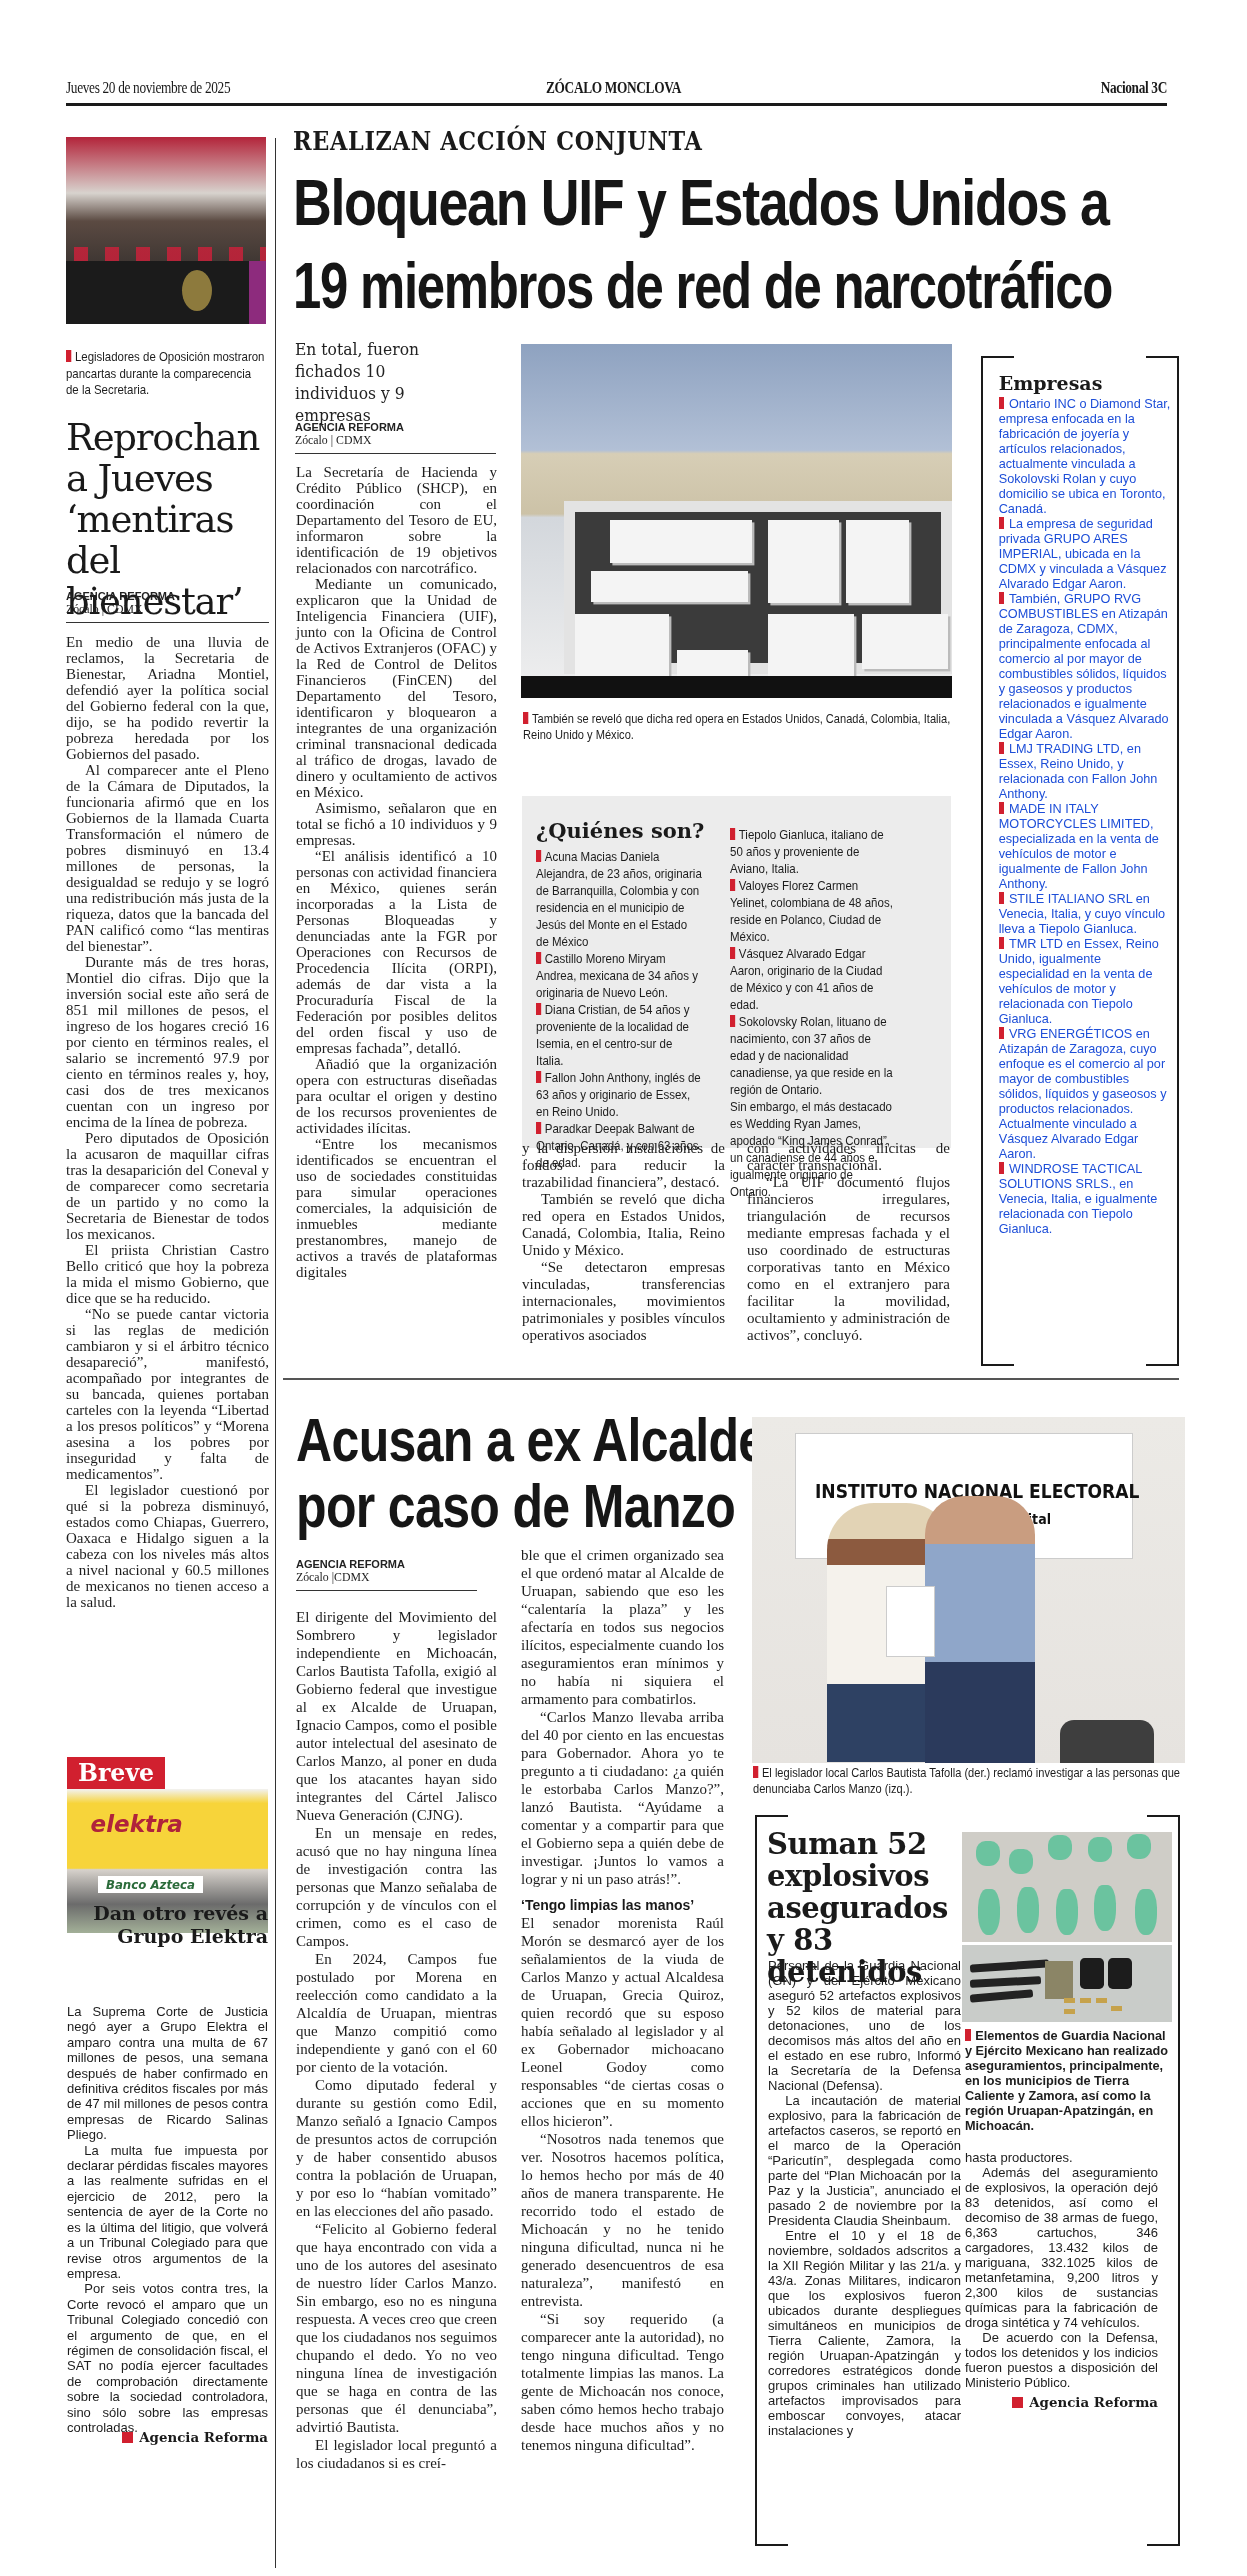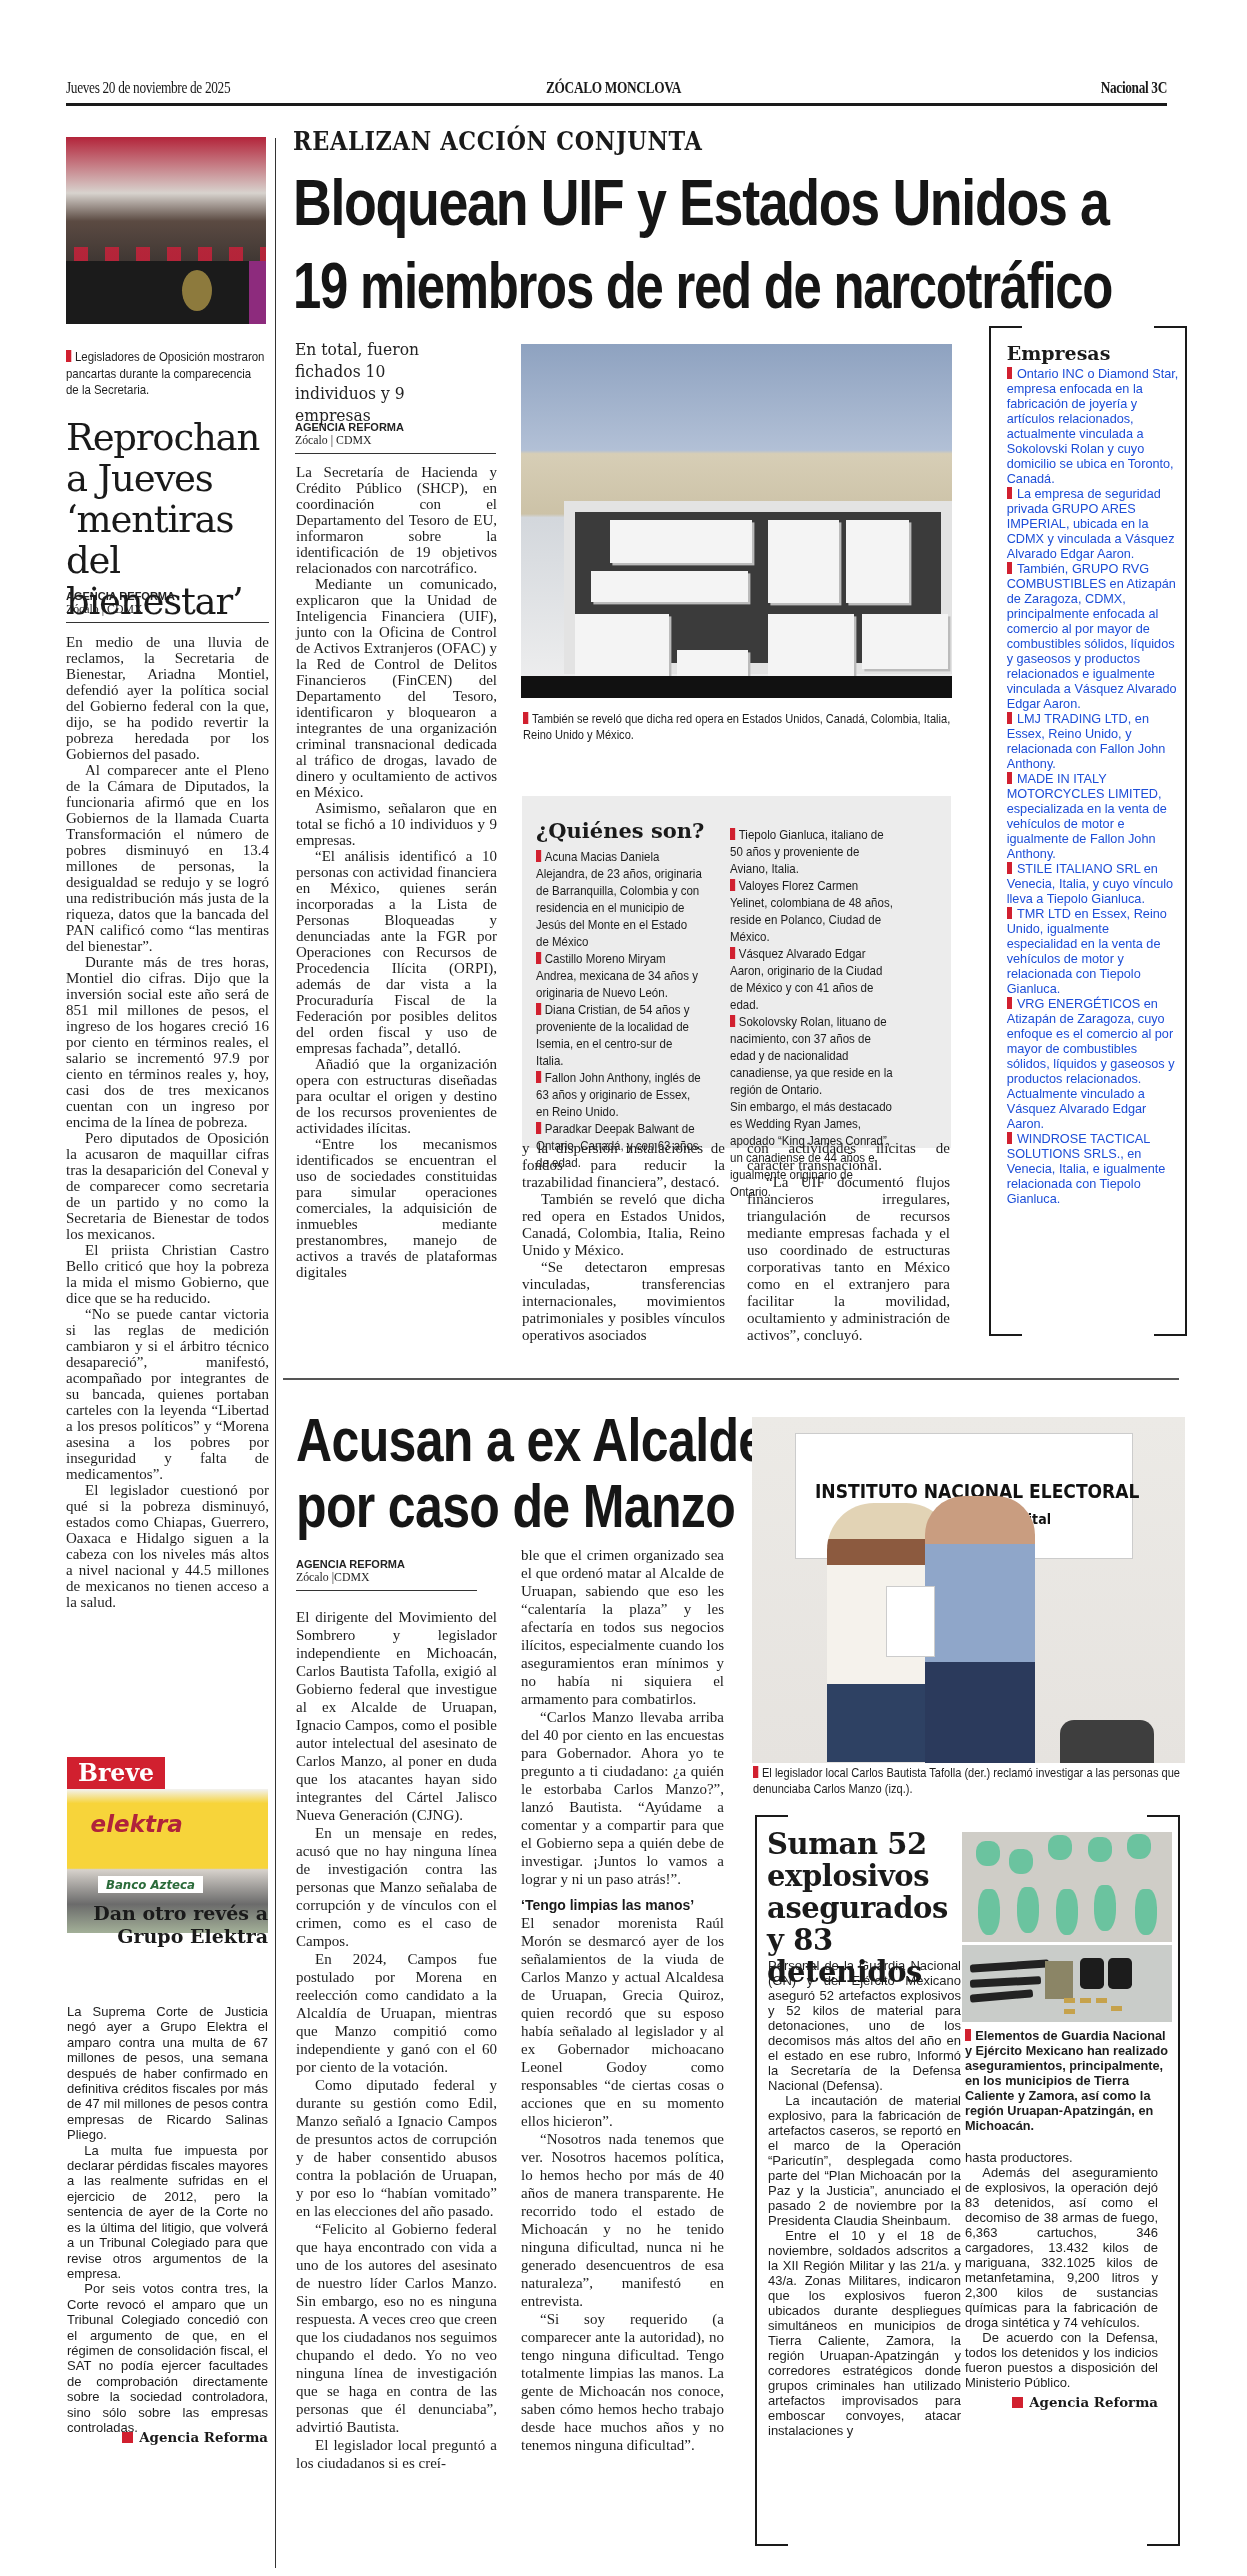"Empresas" div.abs { margin-left: 8px -> none; top: 326px -> 356px }
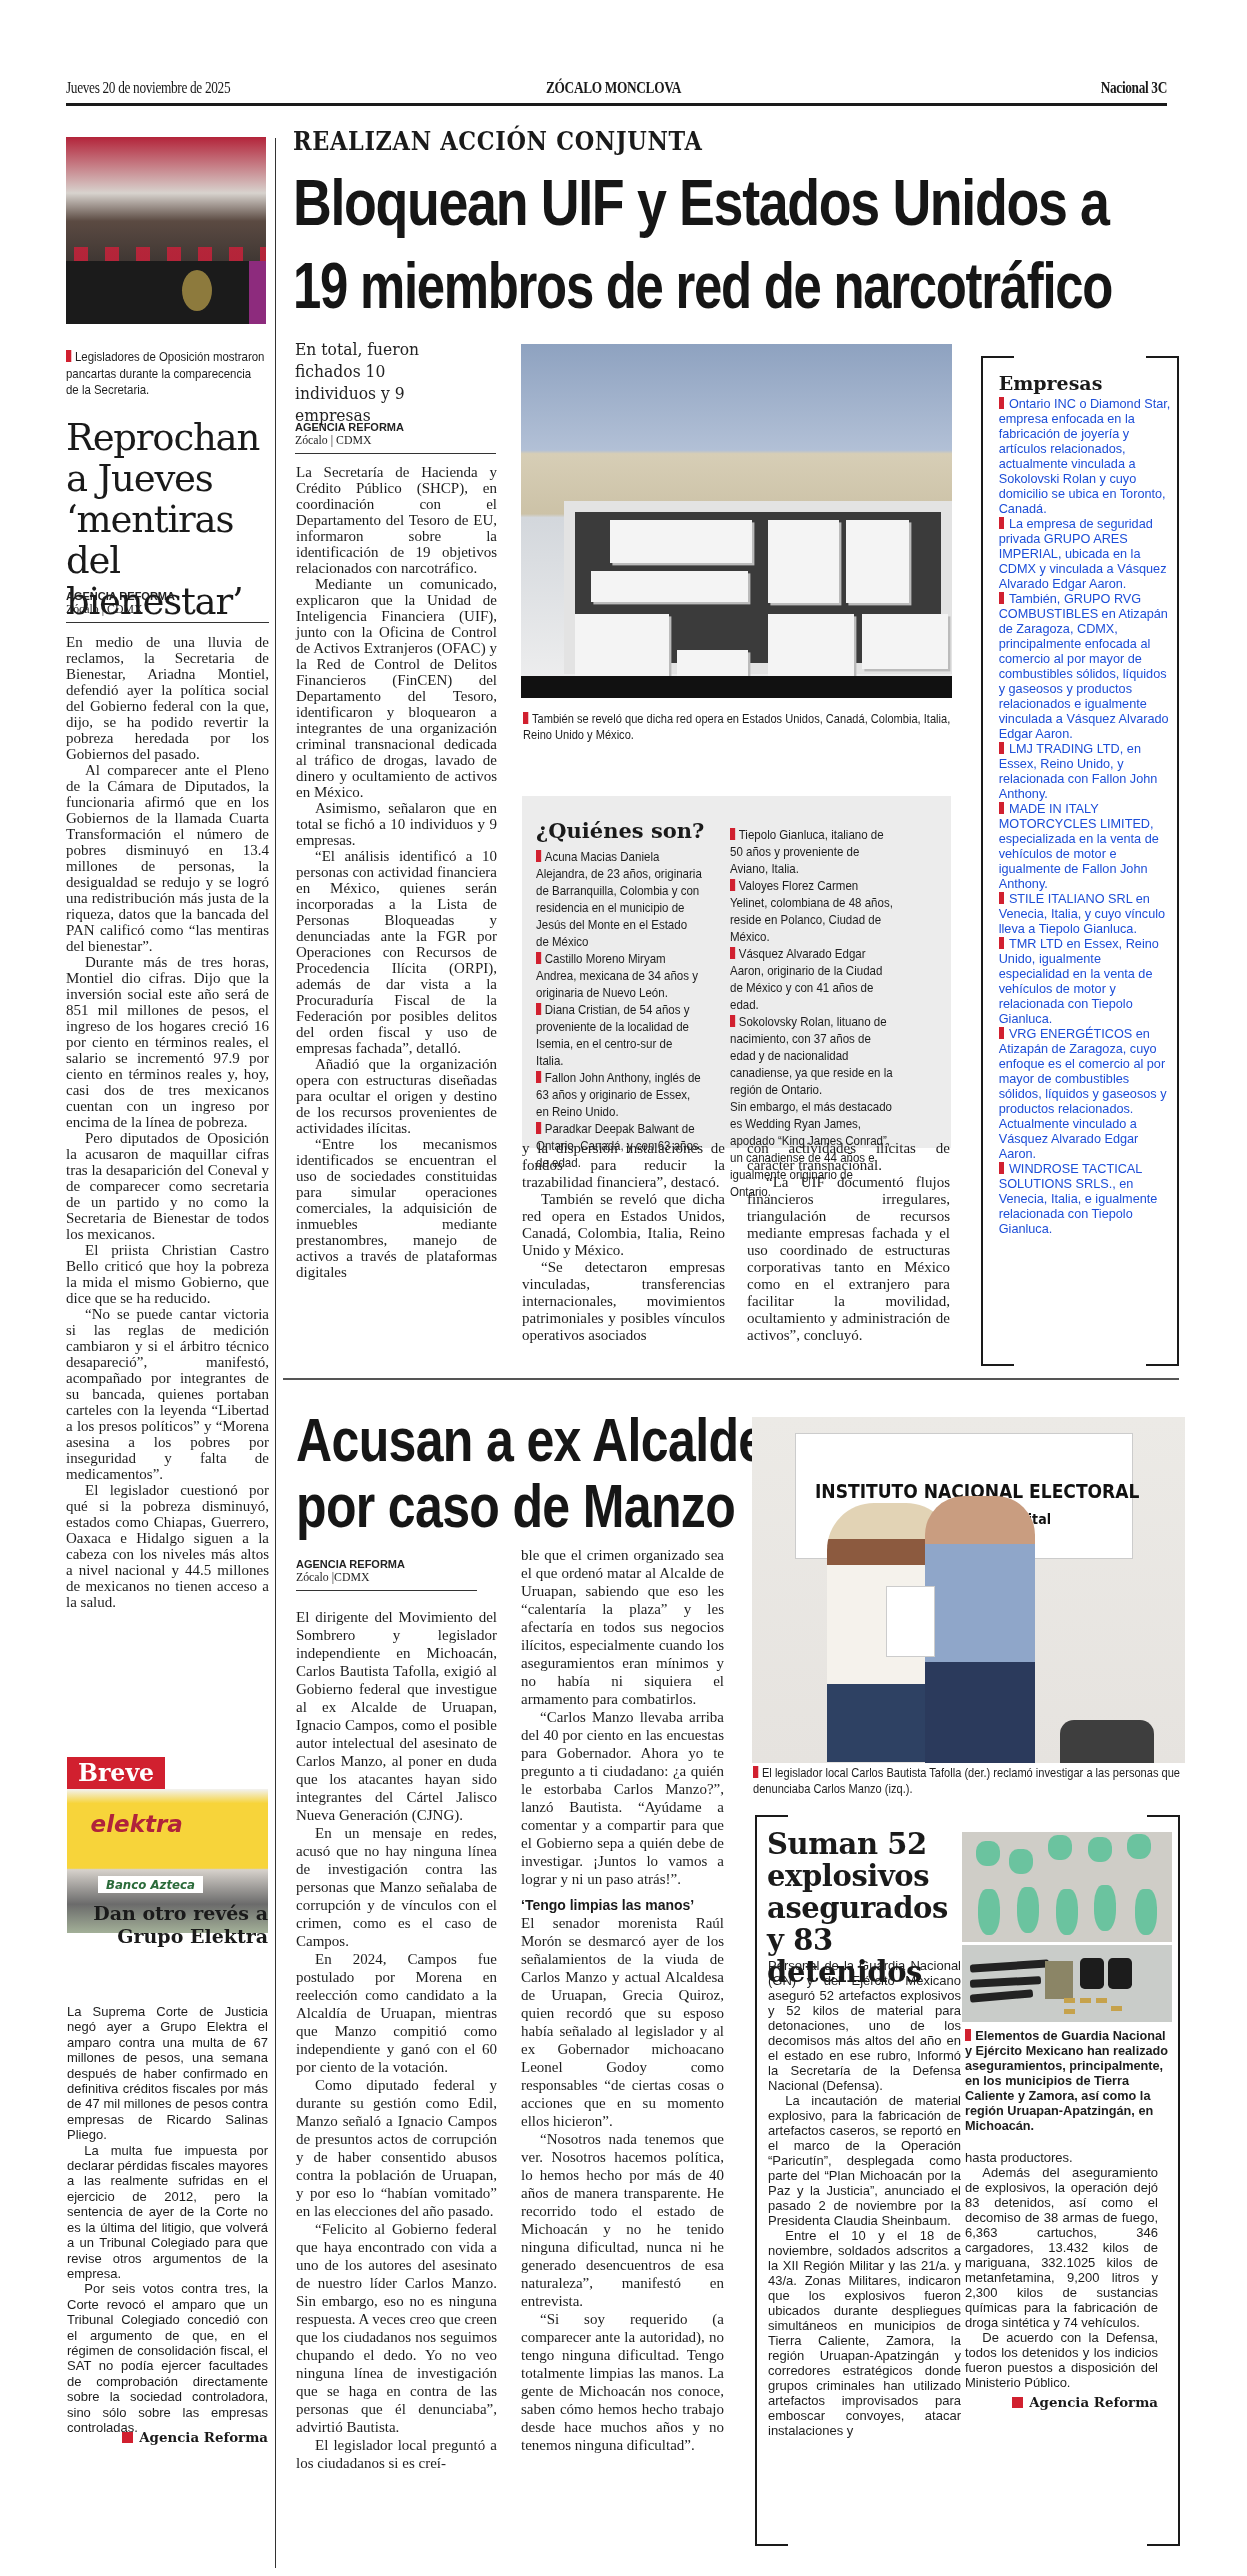"El legislador cuestionó por qué" p { text: 44.5 -> 60.5 }
